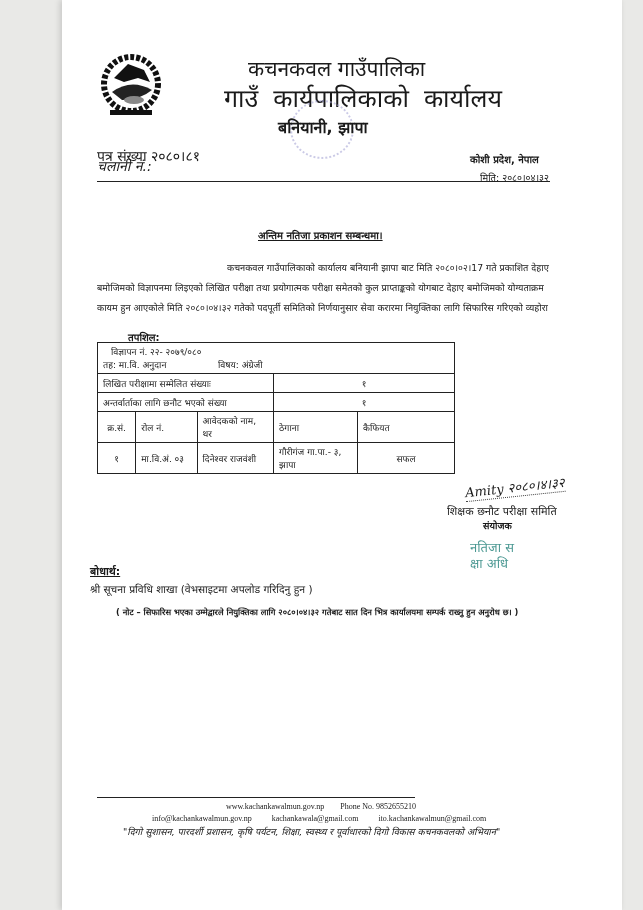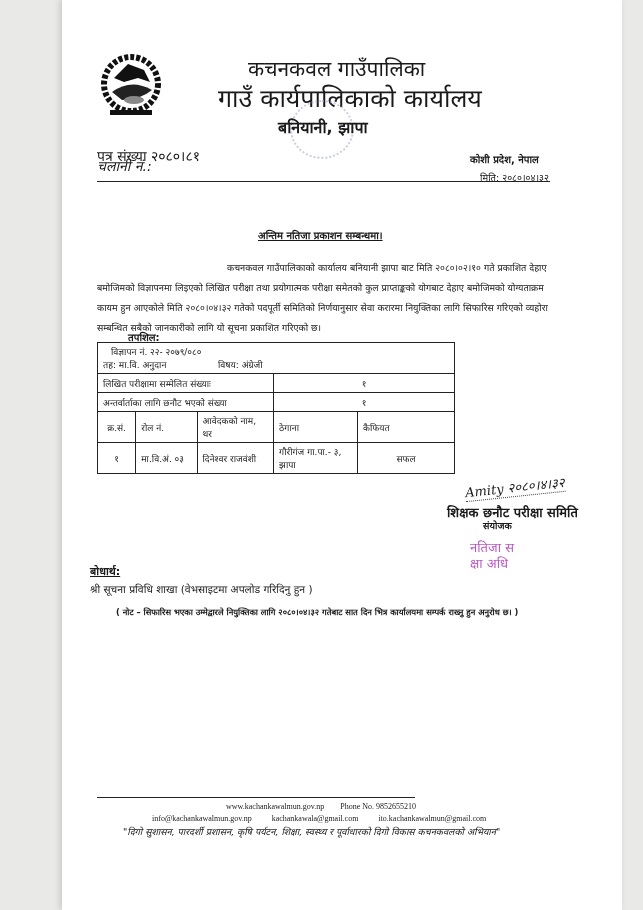"गाउँ कार्यपालिकाको कार्यालय" .h2 { font-family: none -> Liberation Mono, monospace; left: 218px -> 224px }
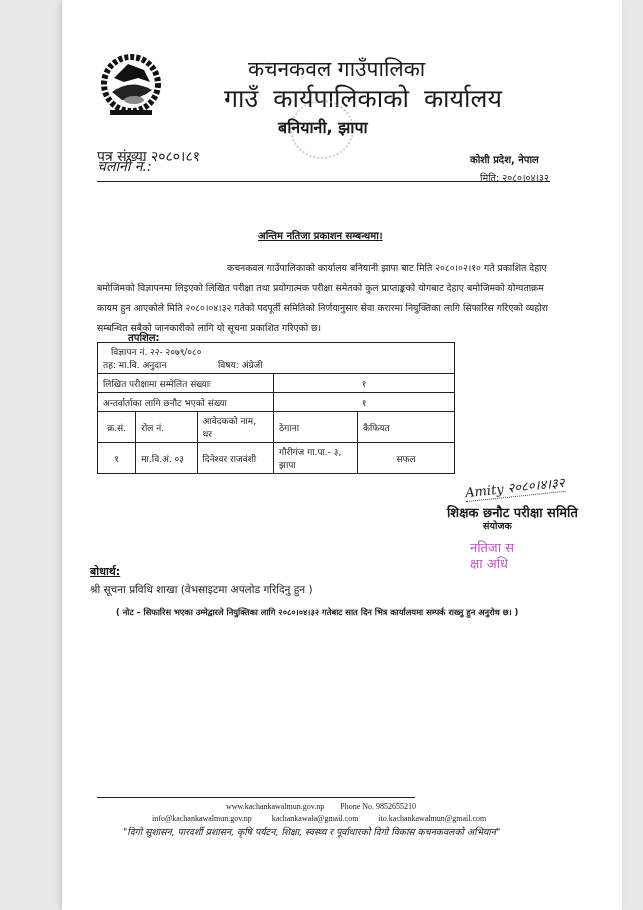"कचनकवल गाउँपालिकाको कार्यालय बनियानी" span.line { text: १० -> 17 }
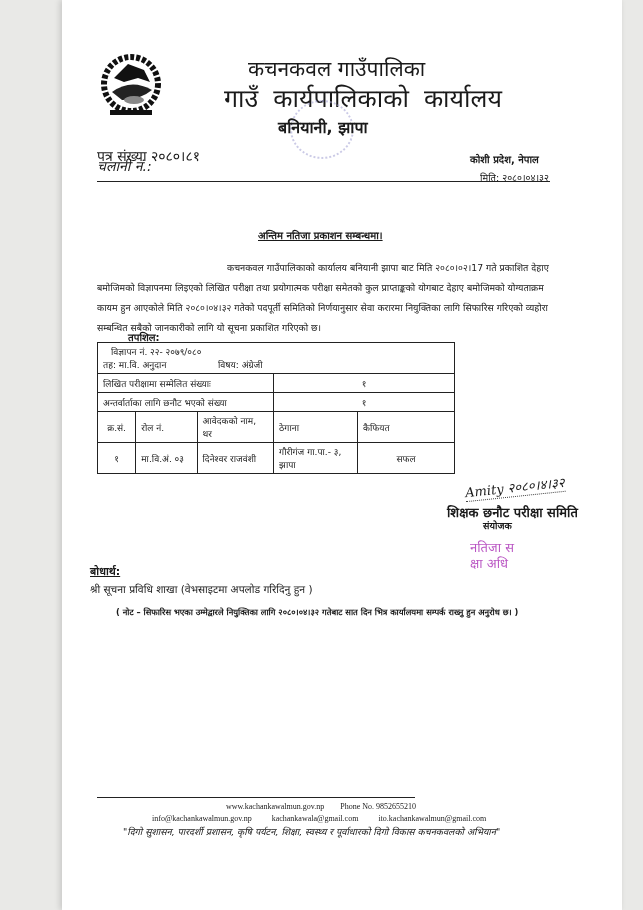"सम्बन्धित सबैको जानकारीको लागि यो" span.line { html: <span>सम्बन्धित सबैको जानकारीको लागि यो सूचना प्रकाशित गरिएको छ।</span> -> none }
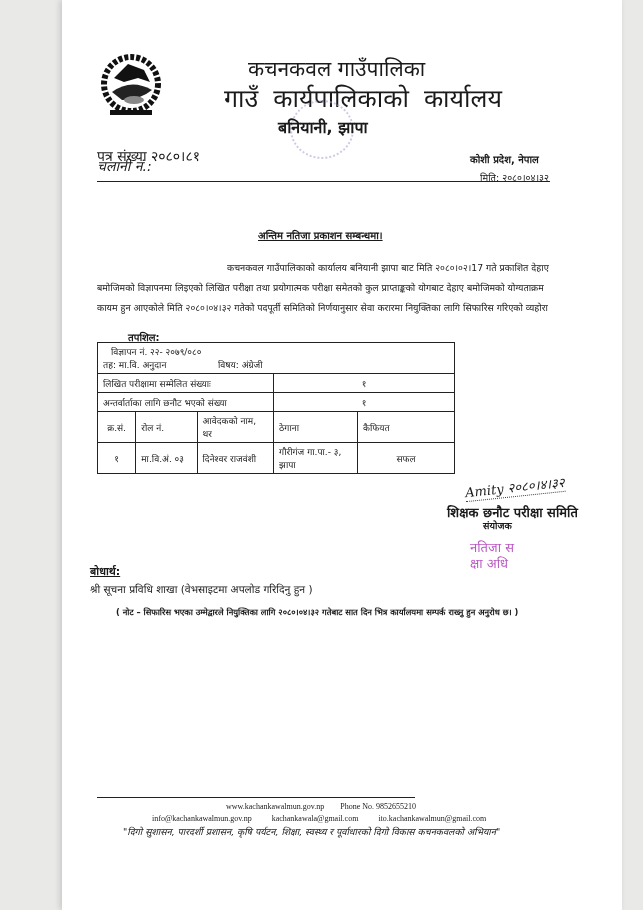"शिक्षक छनौट परीक्षा समिति" .sign1 { font-size: 13px -> 11px; font-weight: bold -> normal }
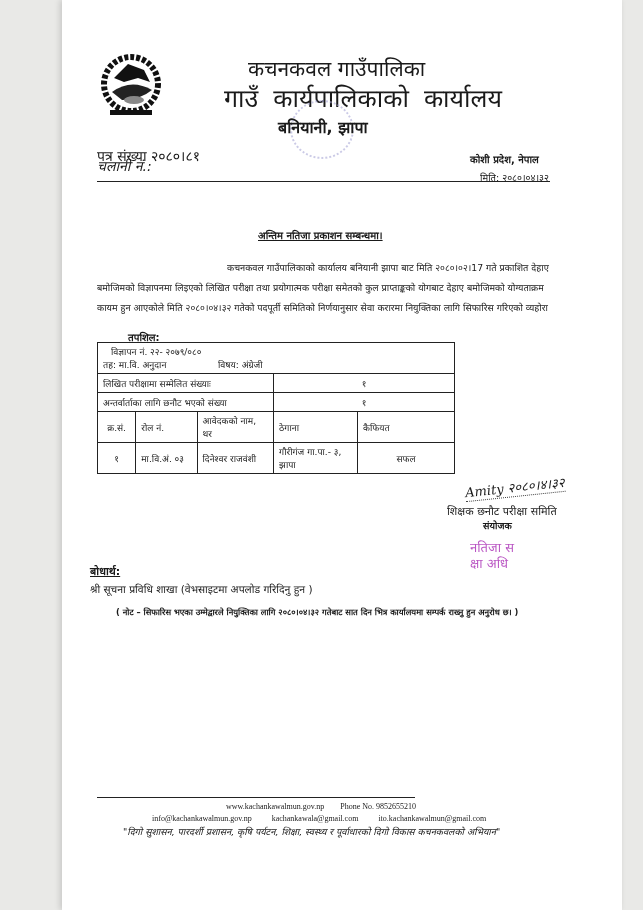"नतिजा स" .stamp2 { color: #a21caf -> #0f766e }
